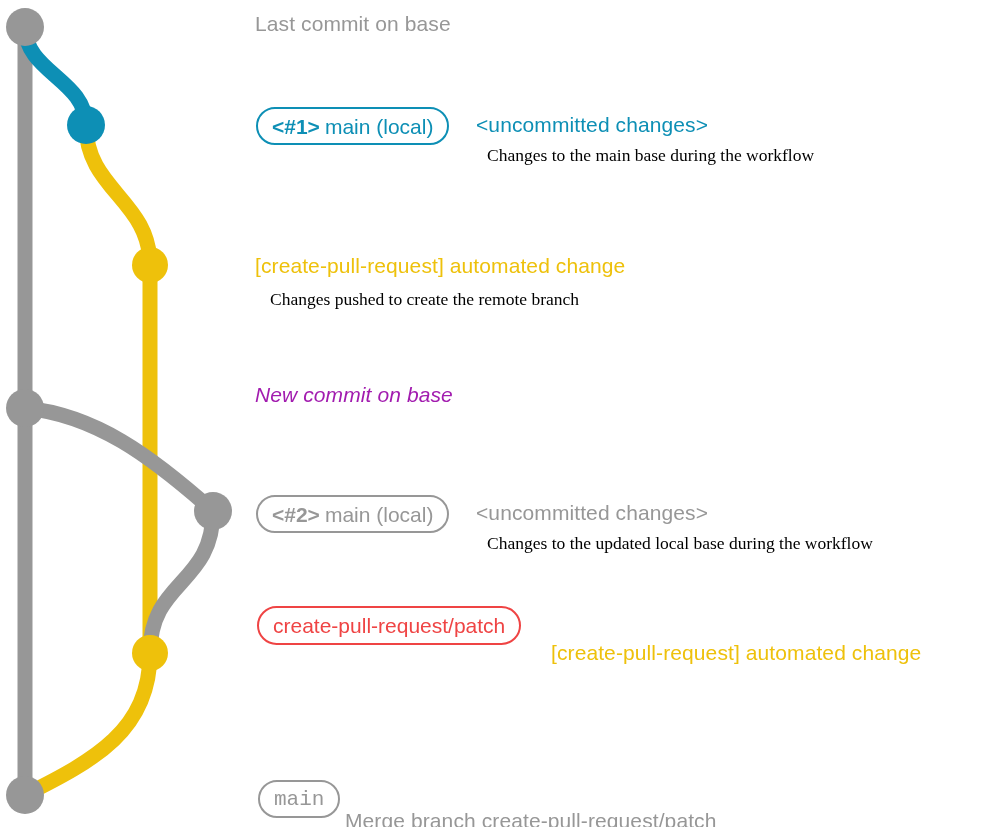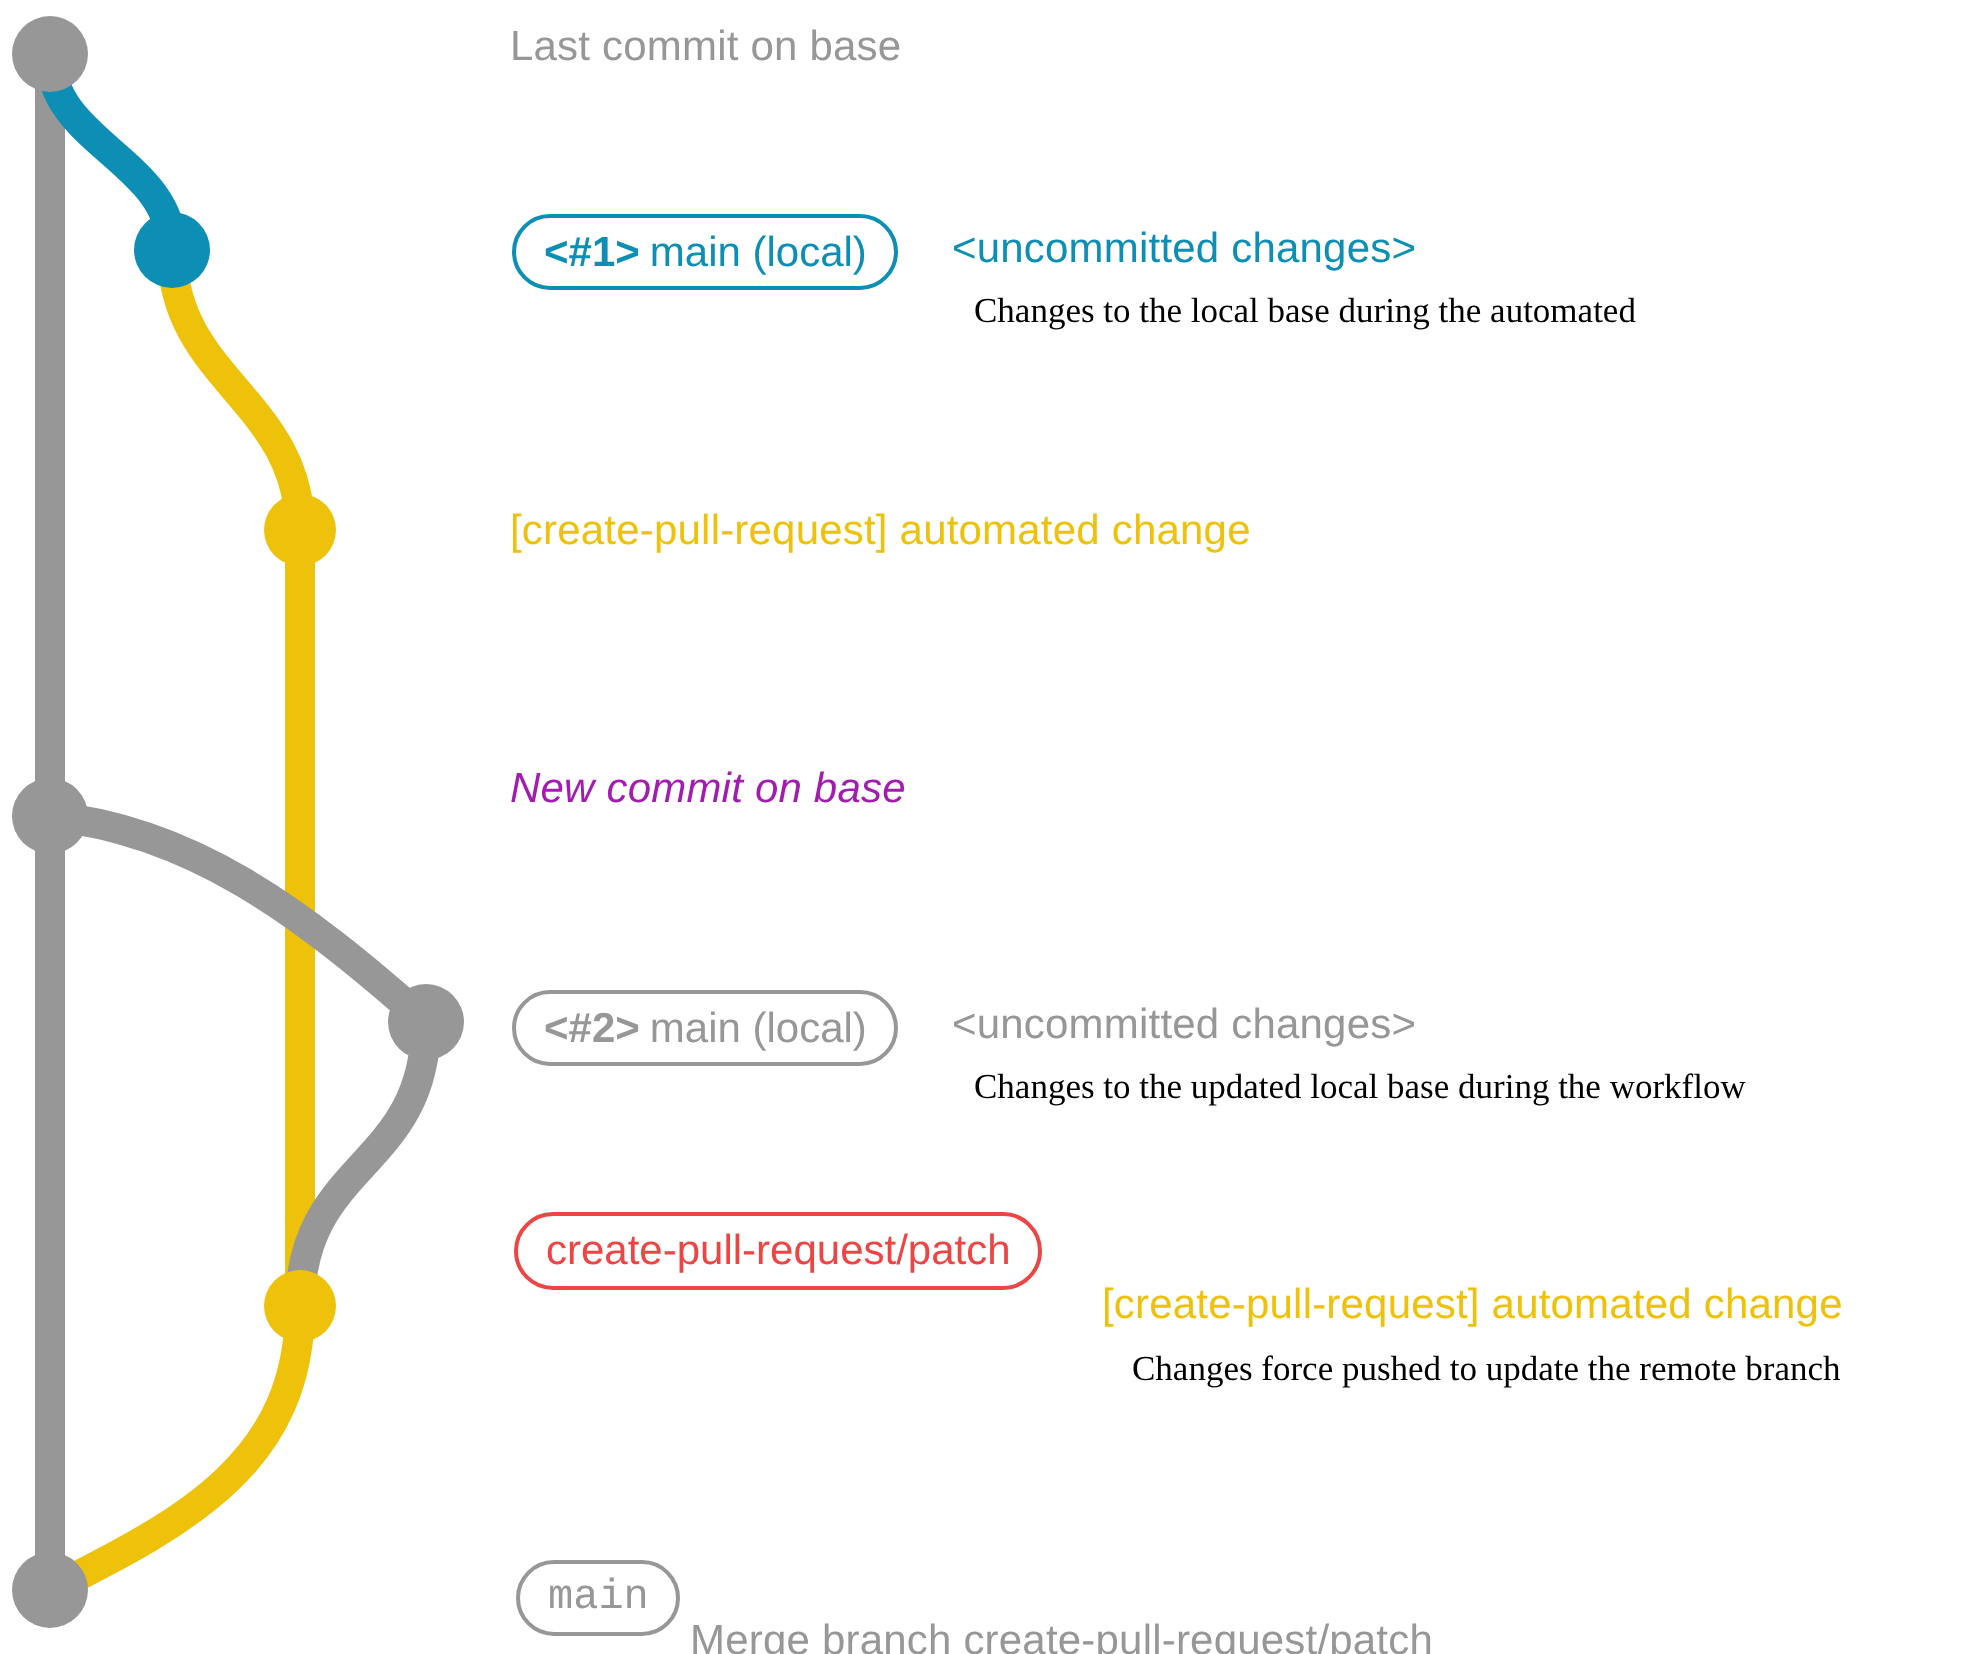"Changes to the local base" div.lane-text { text: local base during the automated -> main base during the workflow }
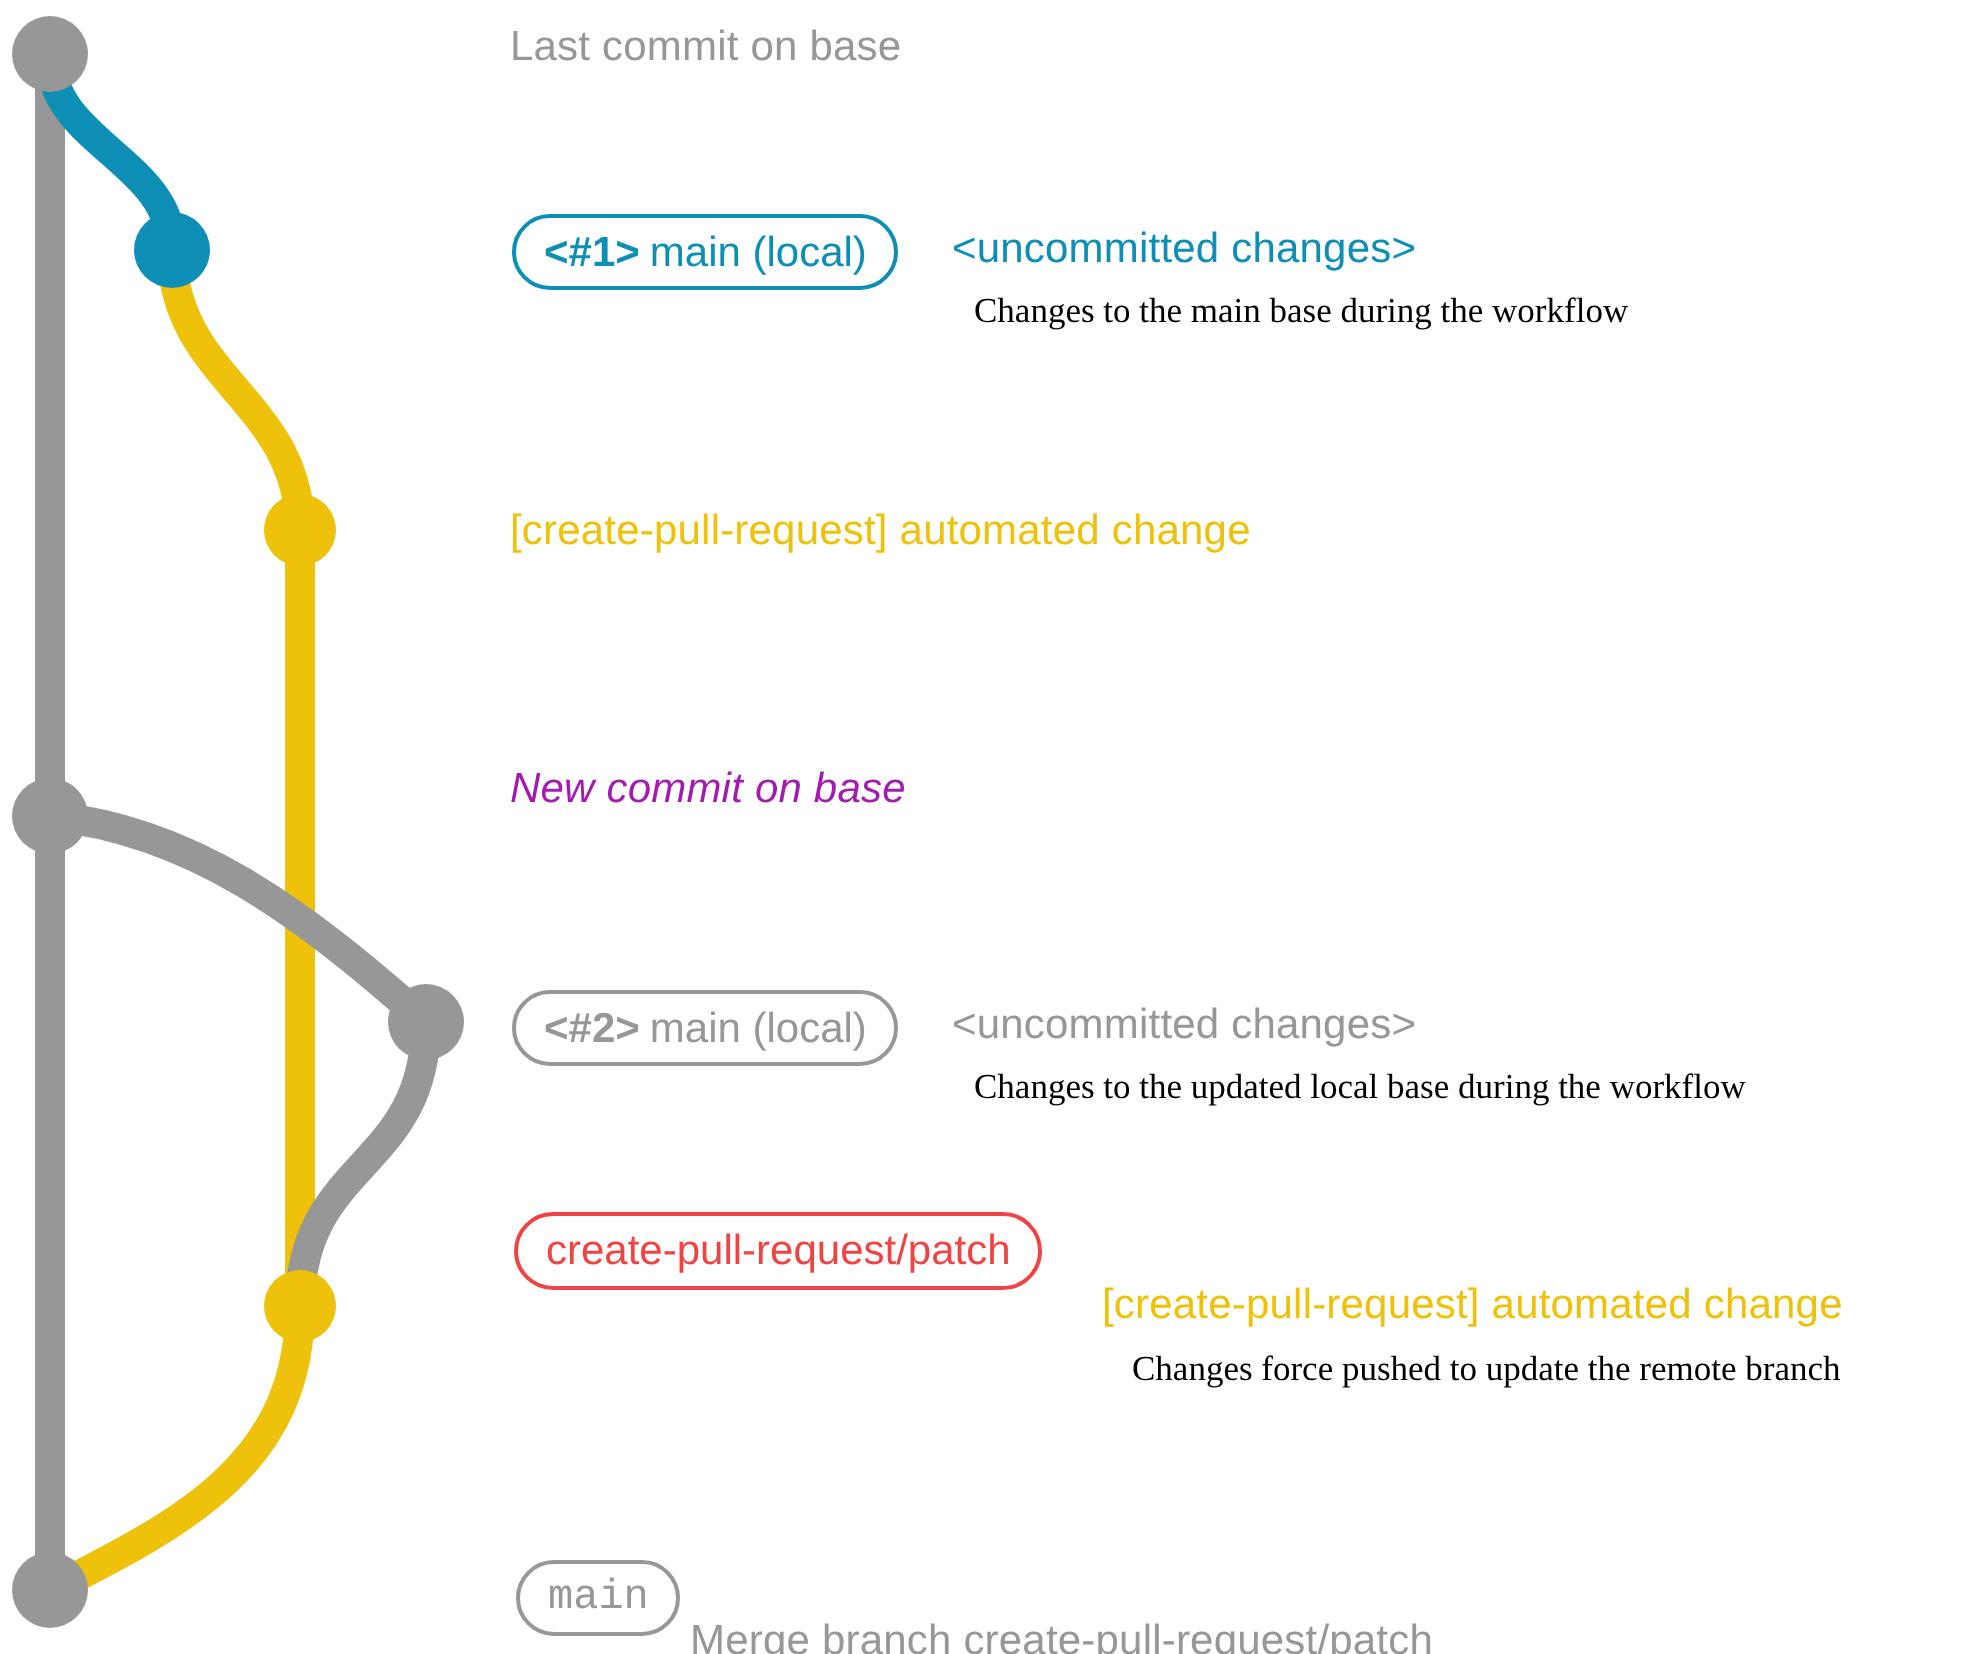"Changes pushed to create the" div.lane-text { html: none -> <div>Changes pushed to create the remote branch</div> }
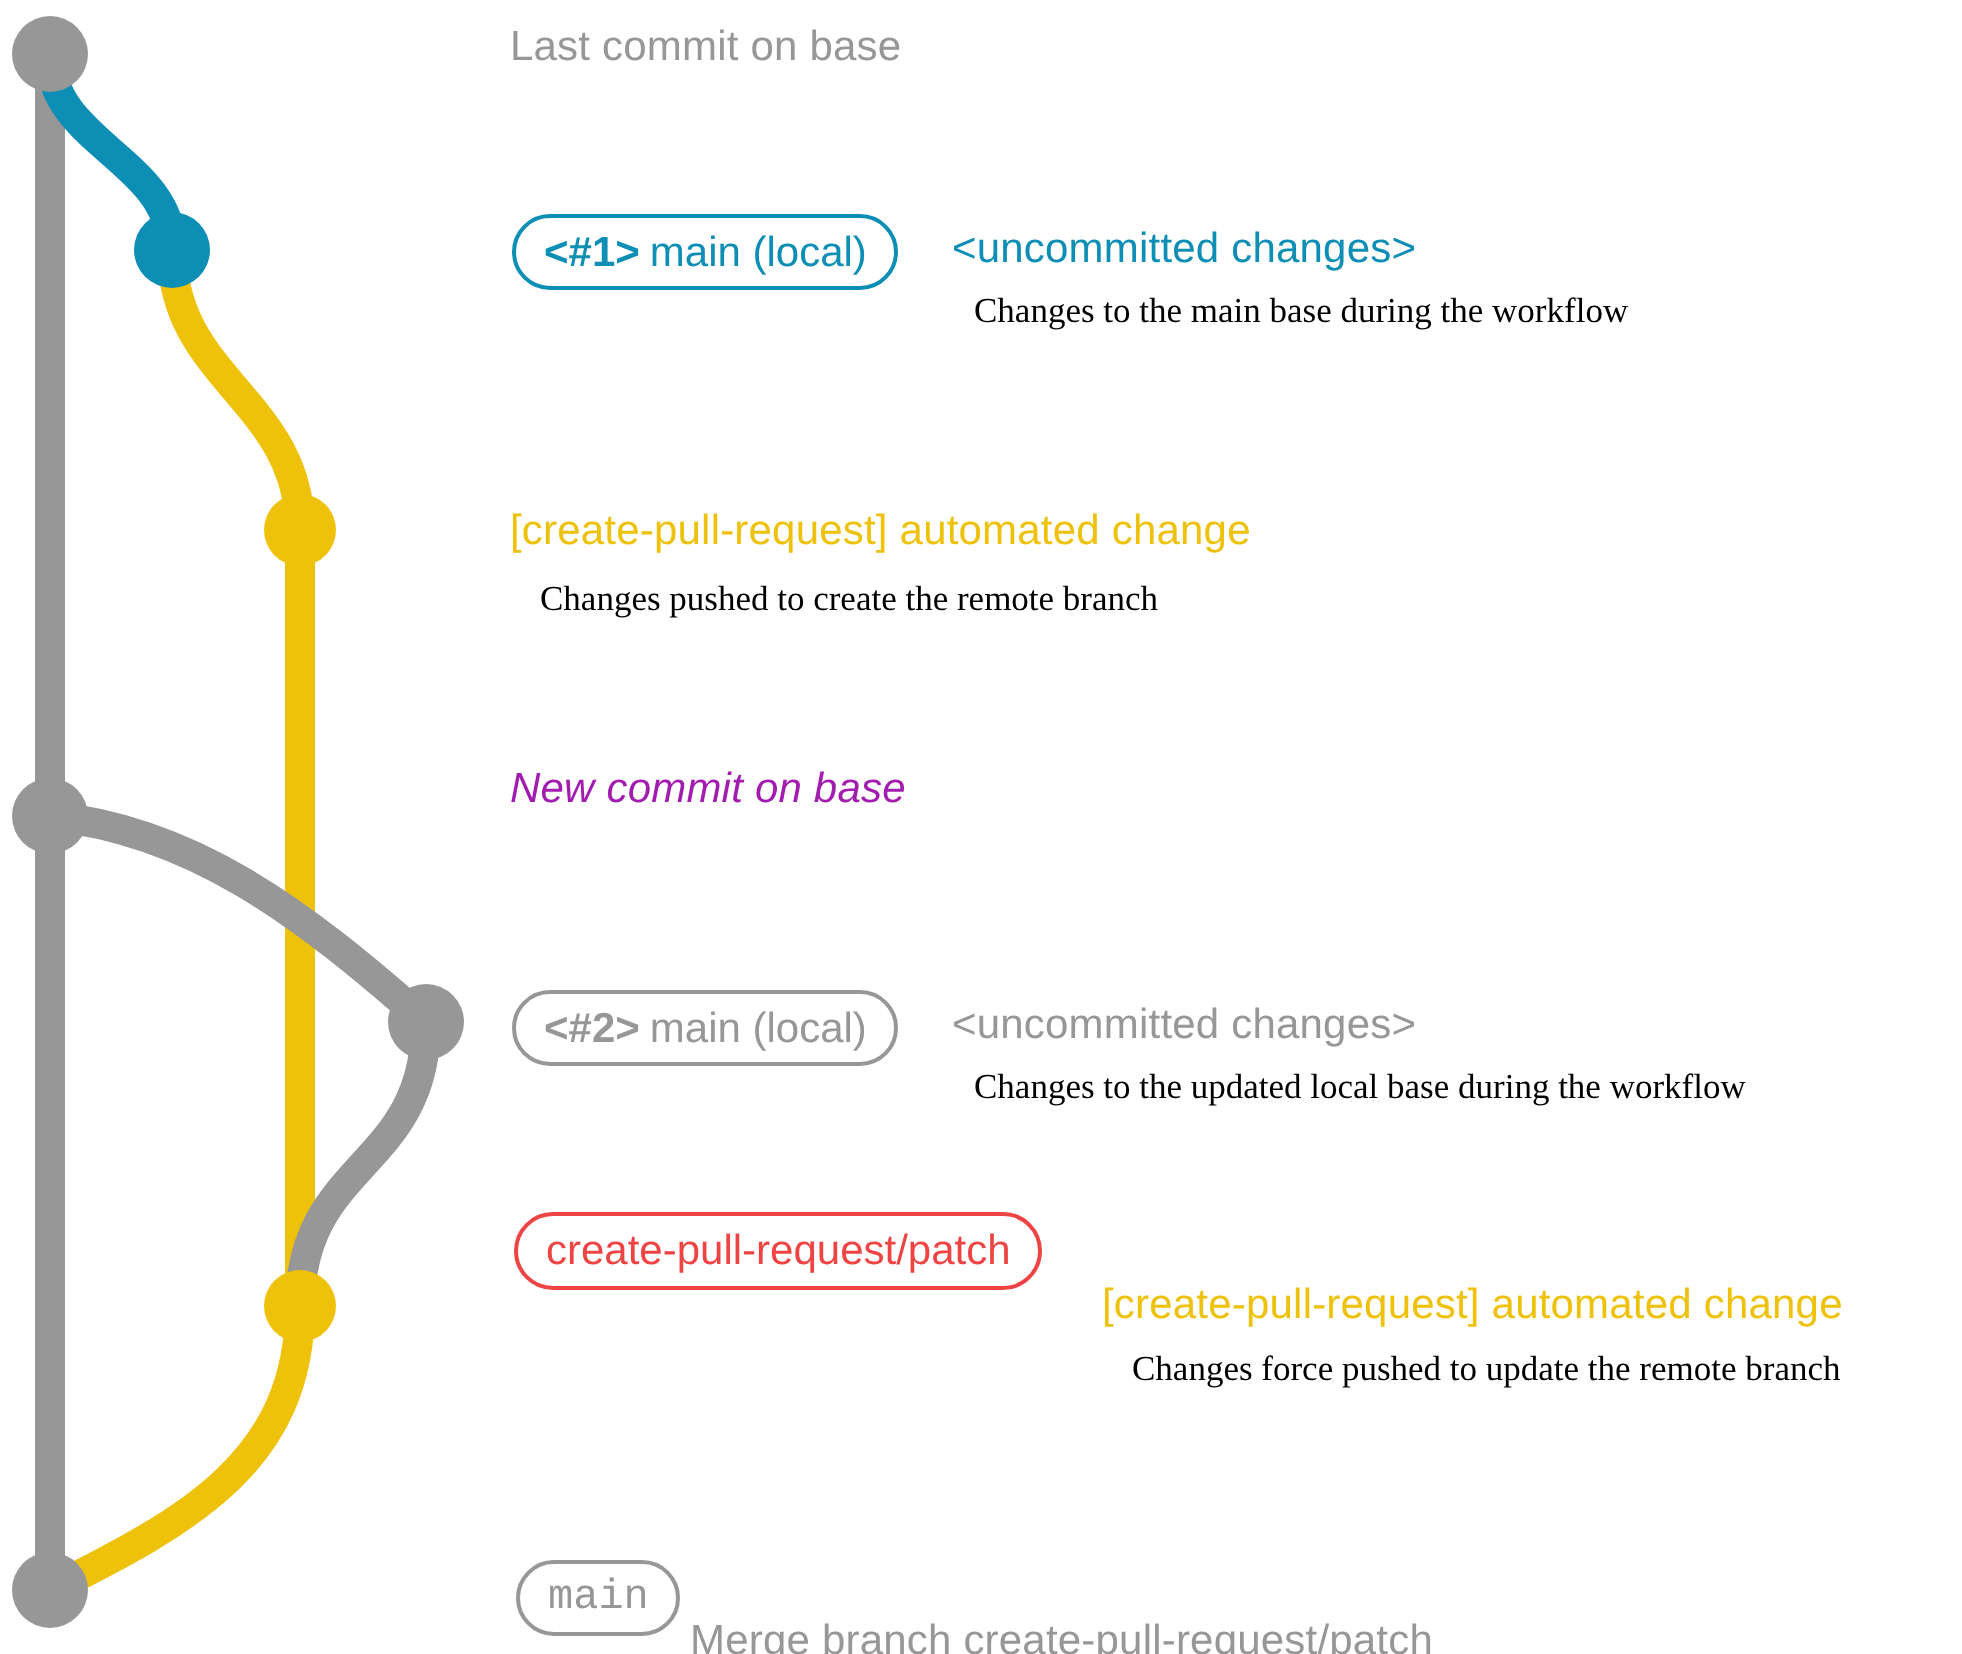"Changes force pushed to update" div.lane-text { html: <div>Changes force pushed to update the remote branch</div> -> none }
